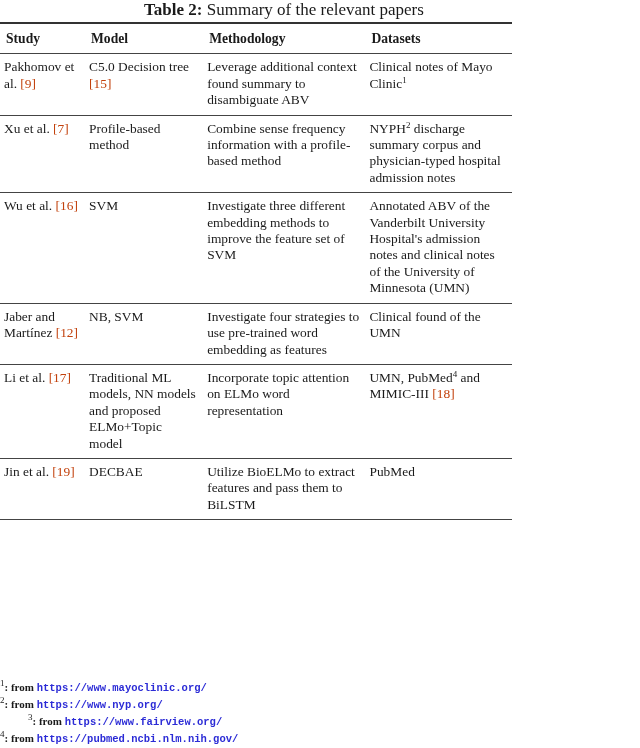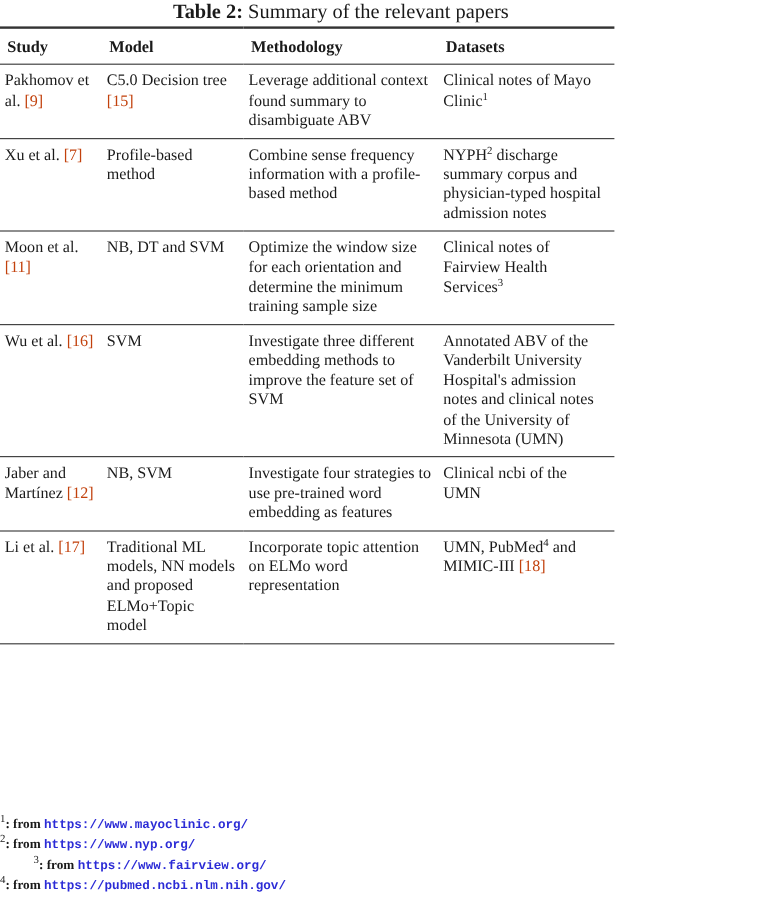"Moon et al. [11]" tr { html: <tr> <td><span>Moon et al. </span><a>[11]</a></td> <td>NB, DT and SVM</td> <td>Optimize the window size for each orientation and determine the minimum training sample size</td> <td><span>Clinical notes of Fairview Health Services</span><sup>3</sup></td> </tr> -> none }
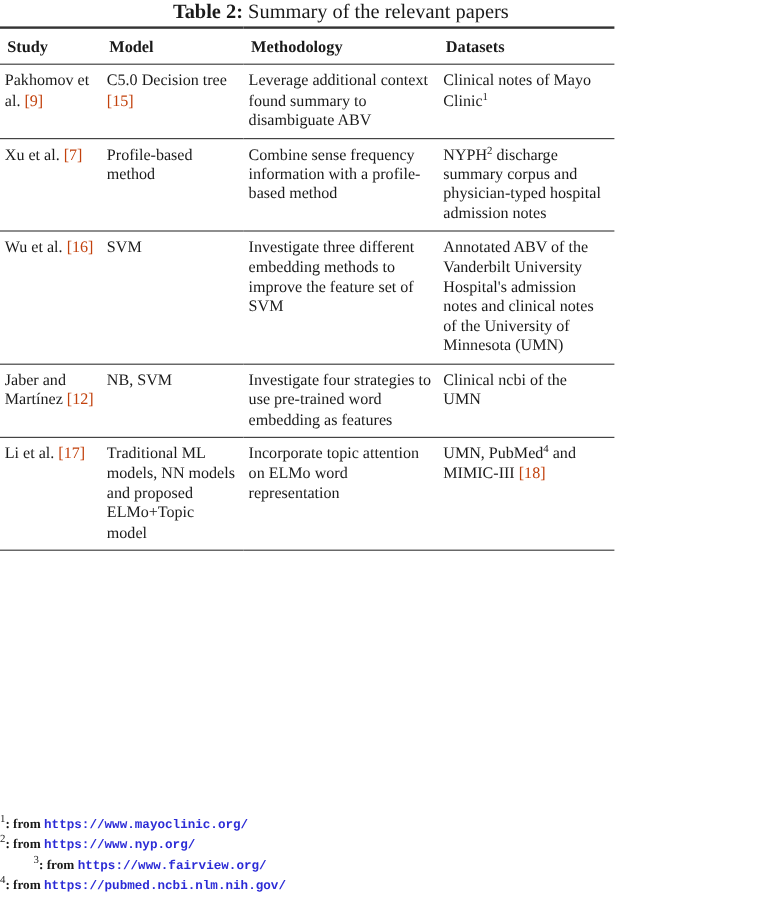"Clinical ncbi of the UMN" td { text: ncbi -> found }
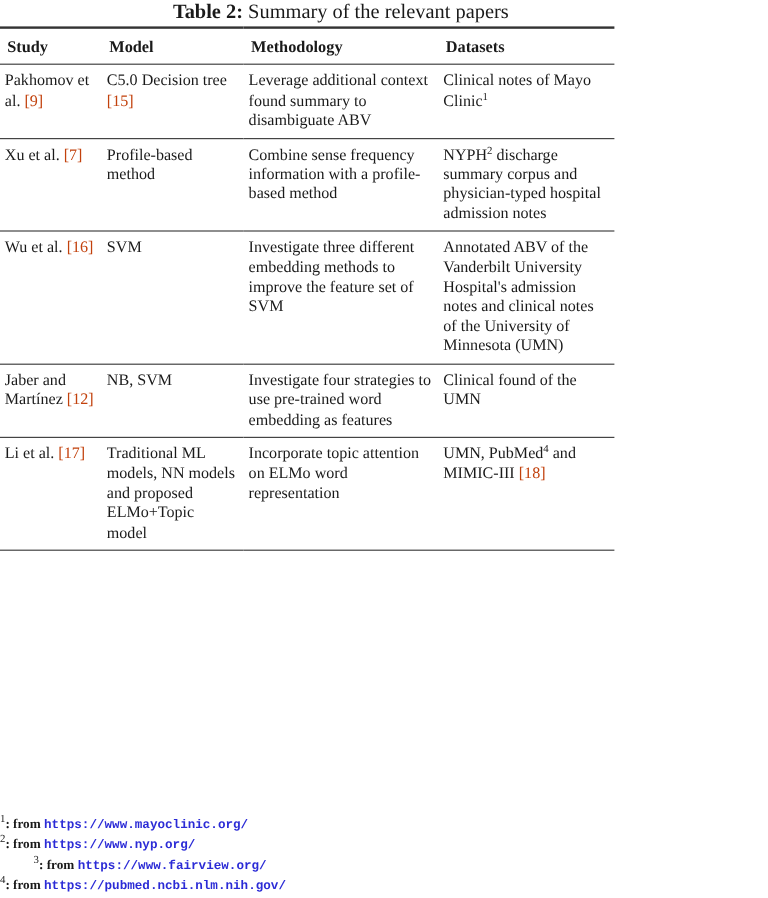"Jin et al. [19]" tr { html: none -> <tr> <td><span>Jin et al. </span><a>[19]</a></td> <td>DECBAE</td> <td>Utilize BioELMo to extract features and pass them to BiLSTM</td> <td>PubMed</td> </tr> }
